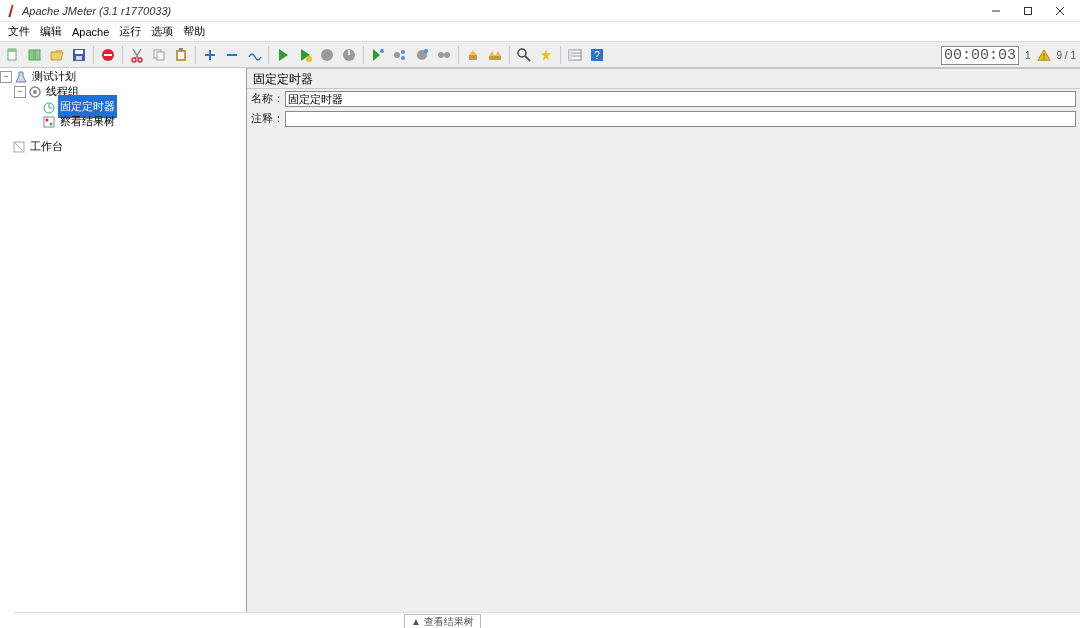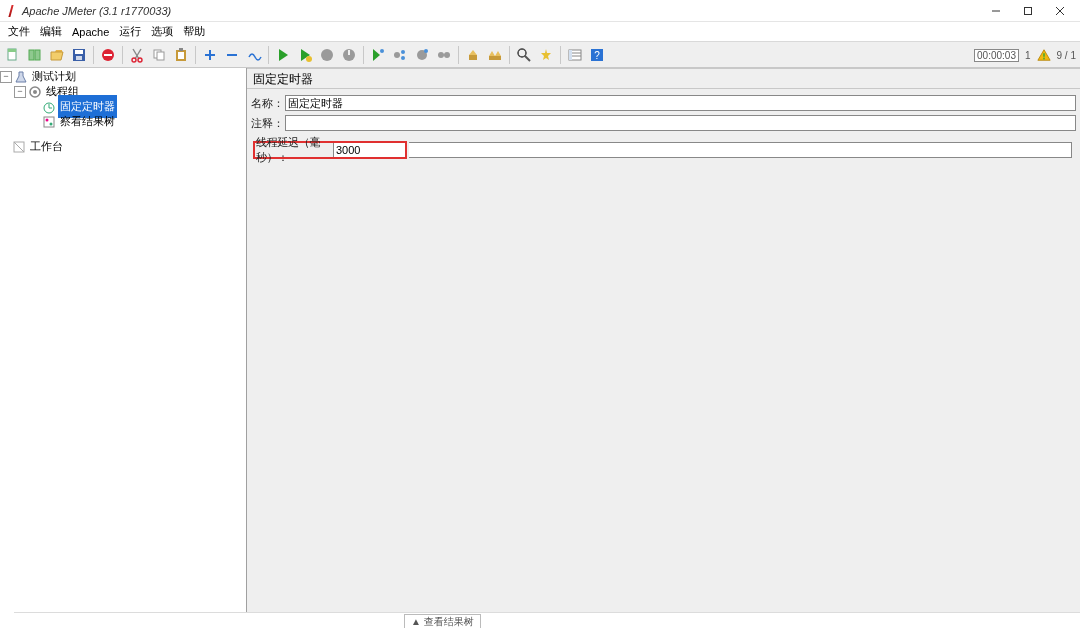"00:00:03" .timer-box { font-family: Liberation Sans, sans-serif -> Liberation Mono, monospace; font-size: 10px -> 15px }
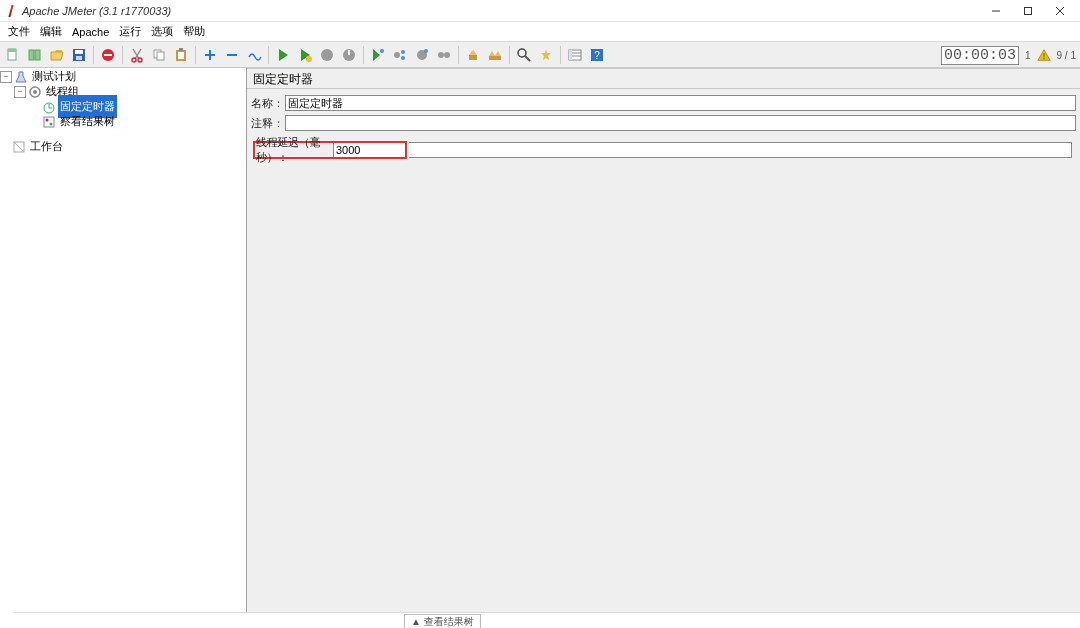"名称：" .form-row { align-items: flex-end -> flex-start }
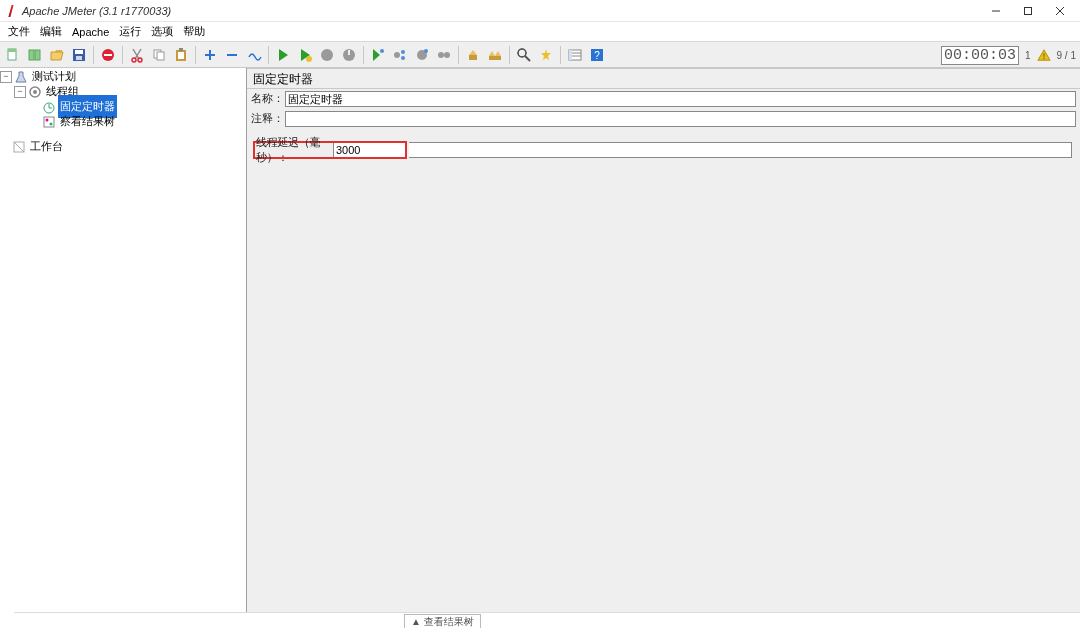"线程延迟（毫秒）：" div.delay-wrap { html: <div> <div> <label>线程延迟（毫秒）：</label> <input> </div> <div></div> </div> -> none }
